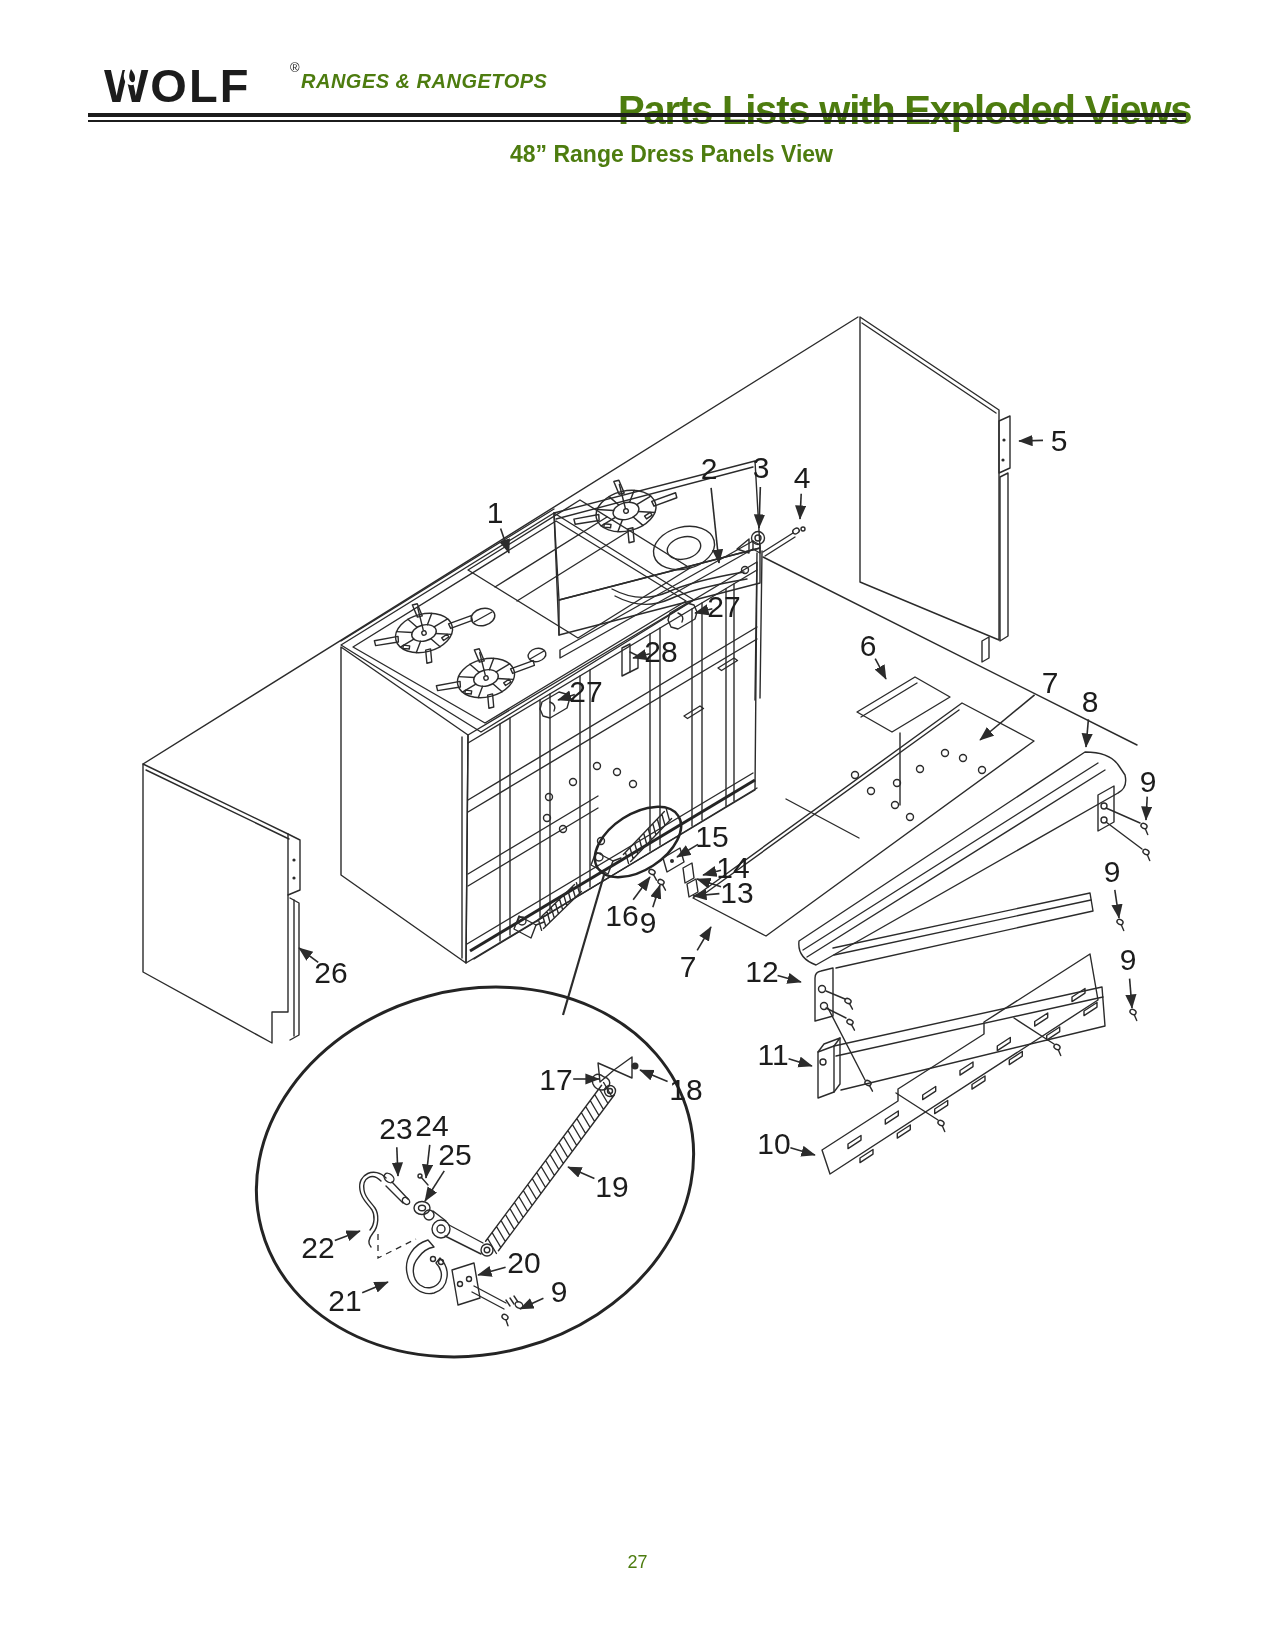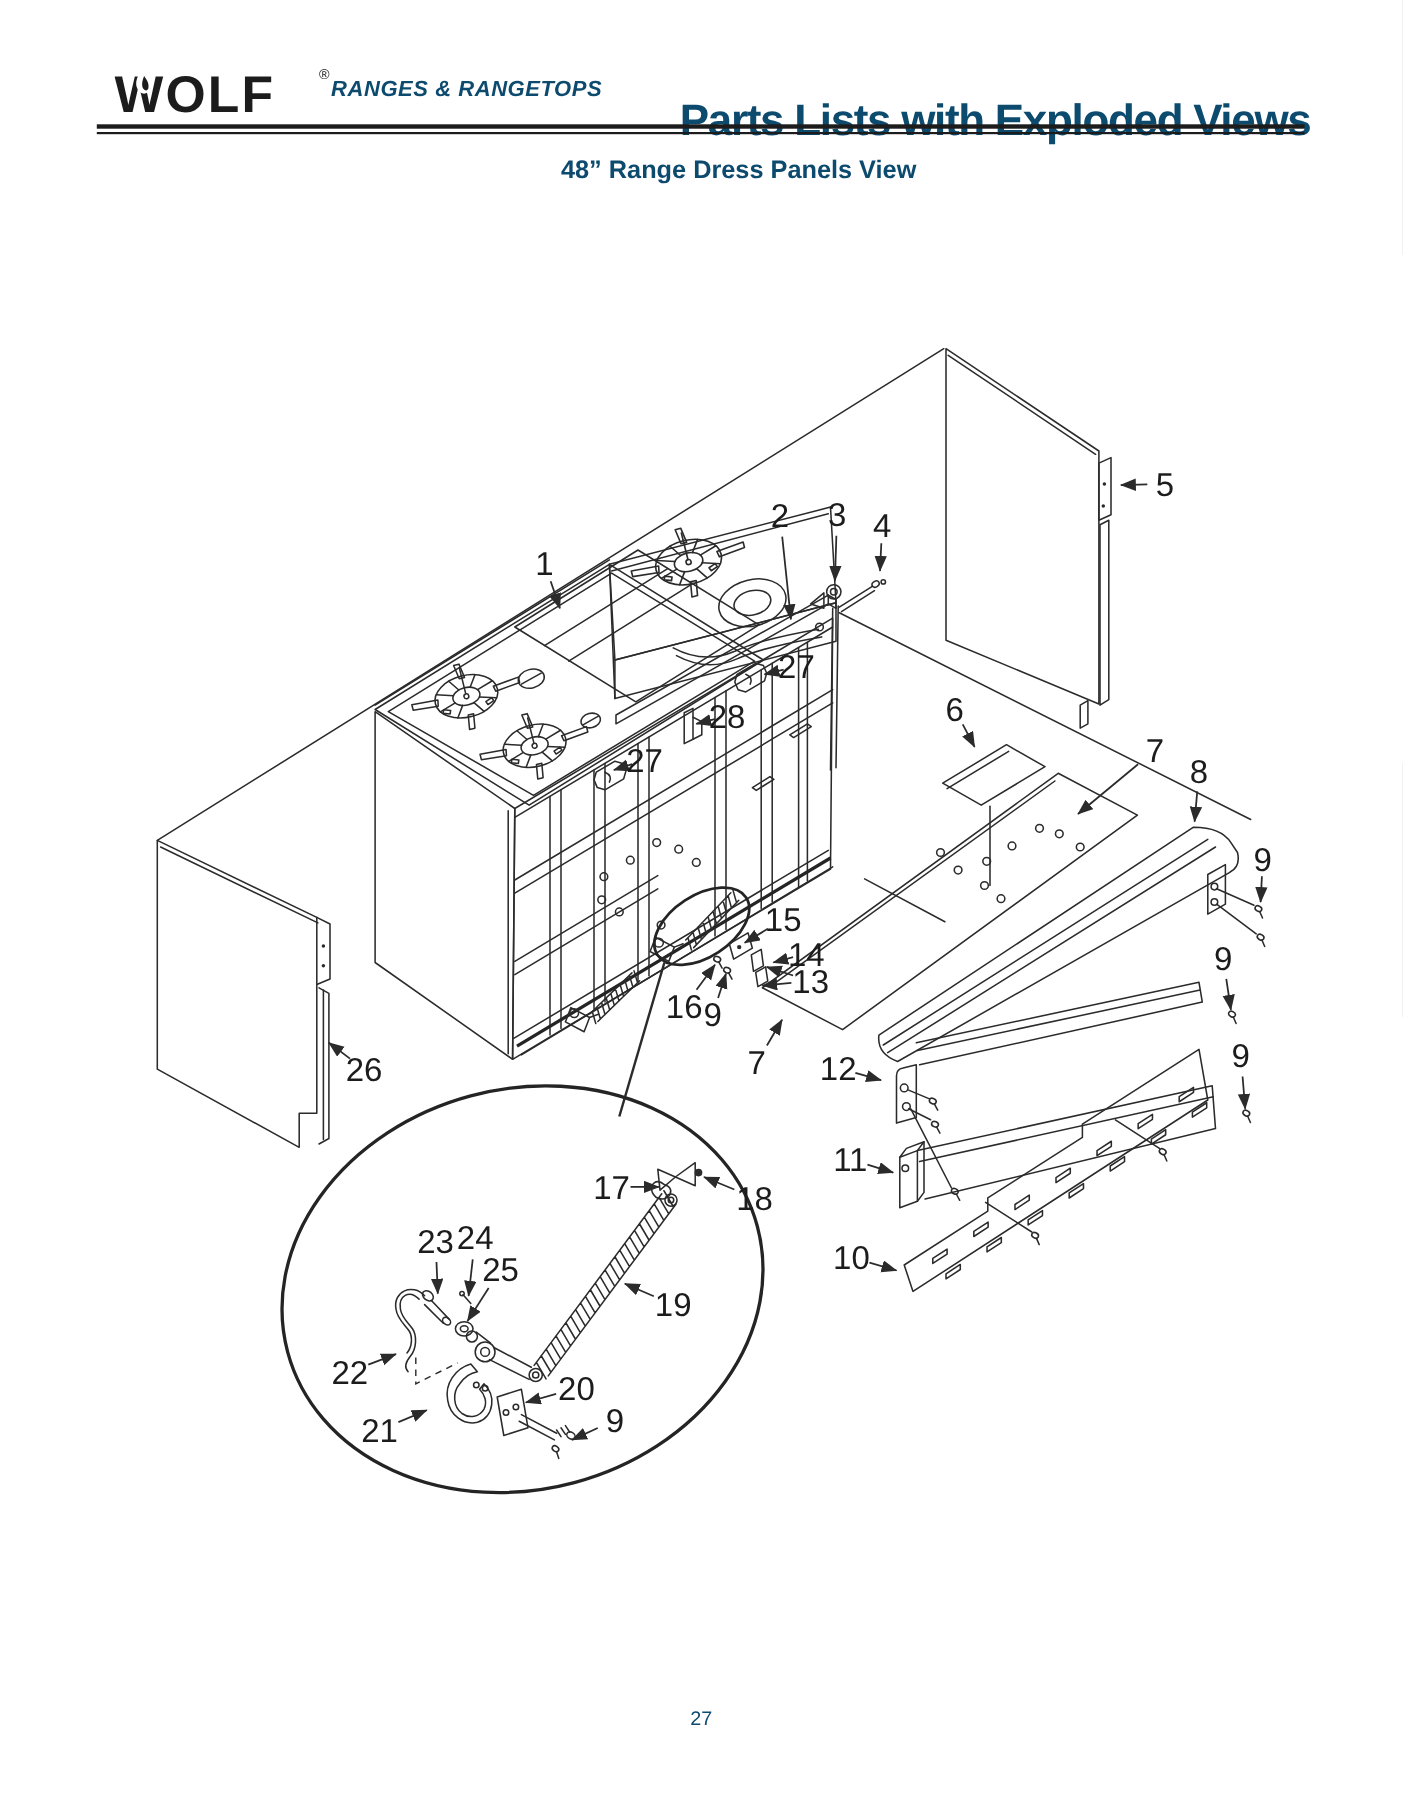"WOLF" .page { color: #0c4a6e -> #4d7c0f }
